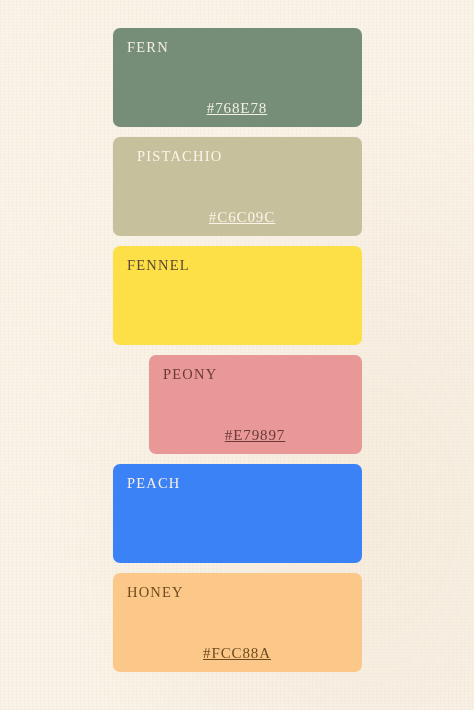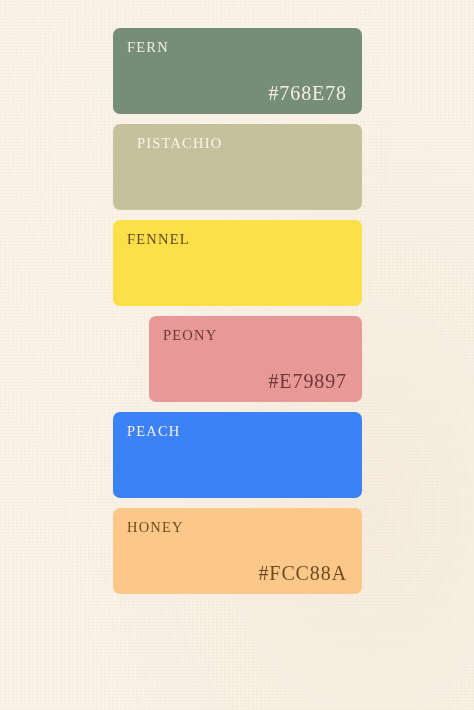"FERN" .swatch { height: 86px -> 99px }
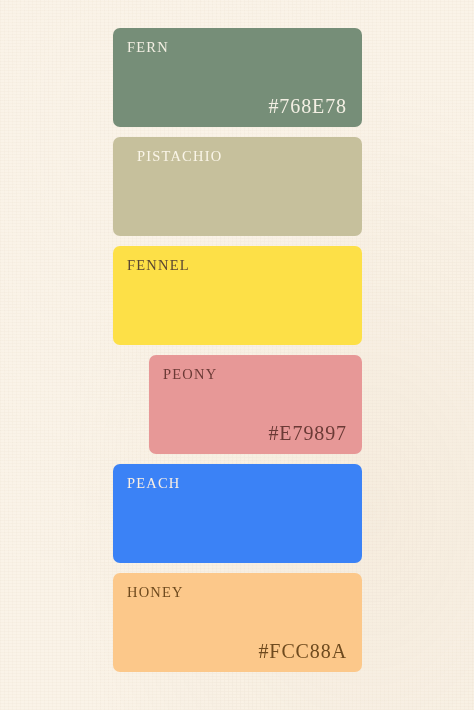"#768E78" .swatch-hex { font-size: 20px -> 15px; text-align: right -> center; text-decoration: none -> underline }
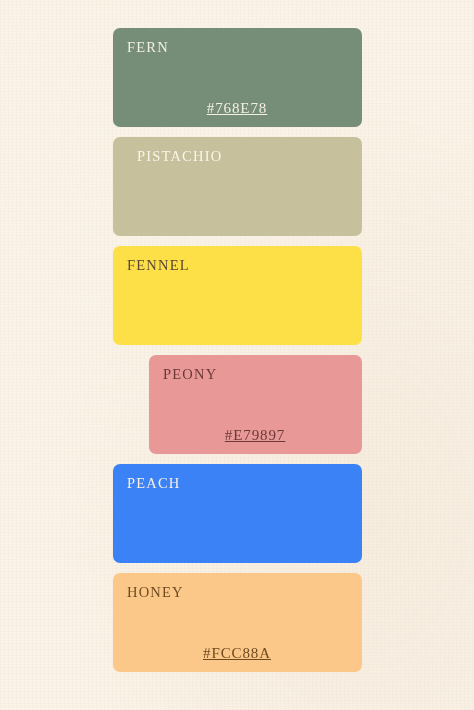"#C6C09C" span.swatch-hex { html: none -> <span>#C6C09C</span> }
